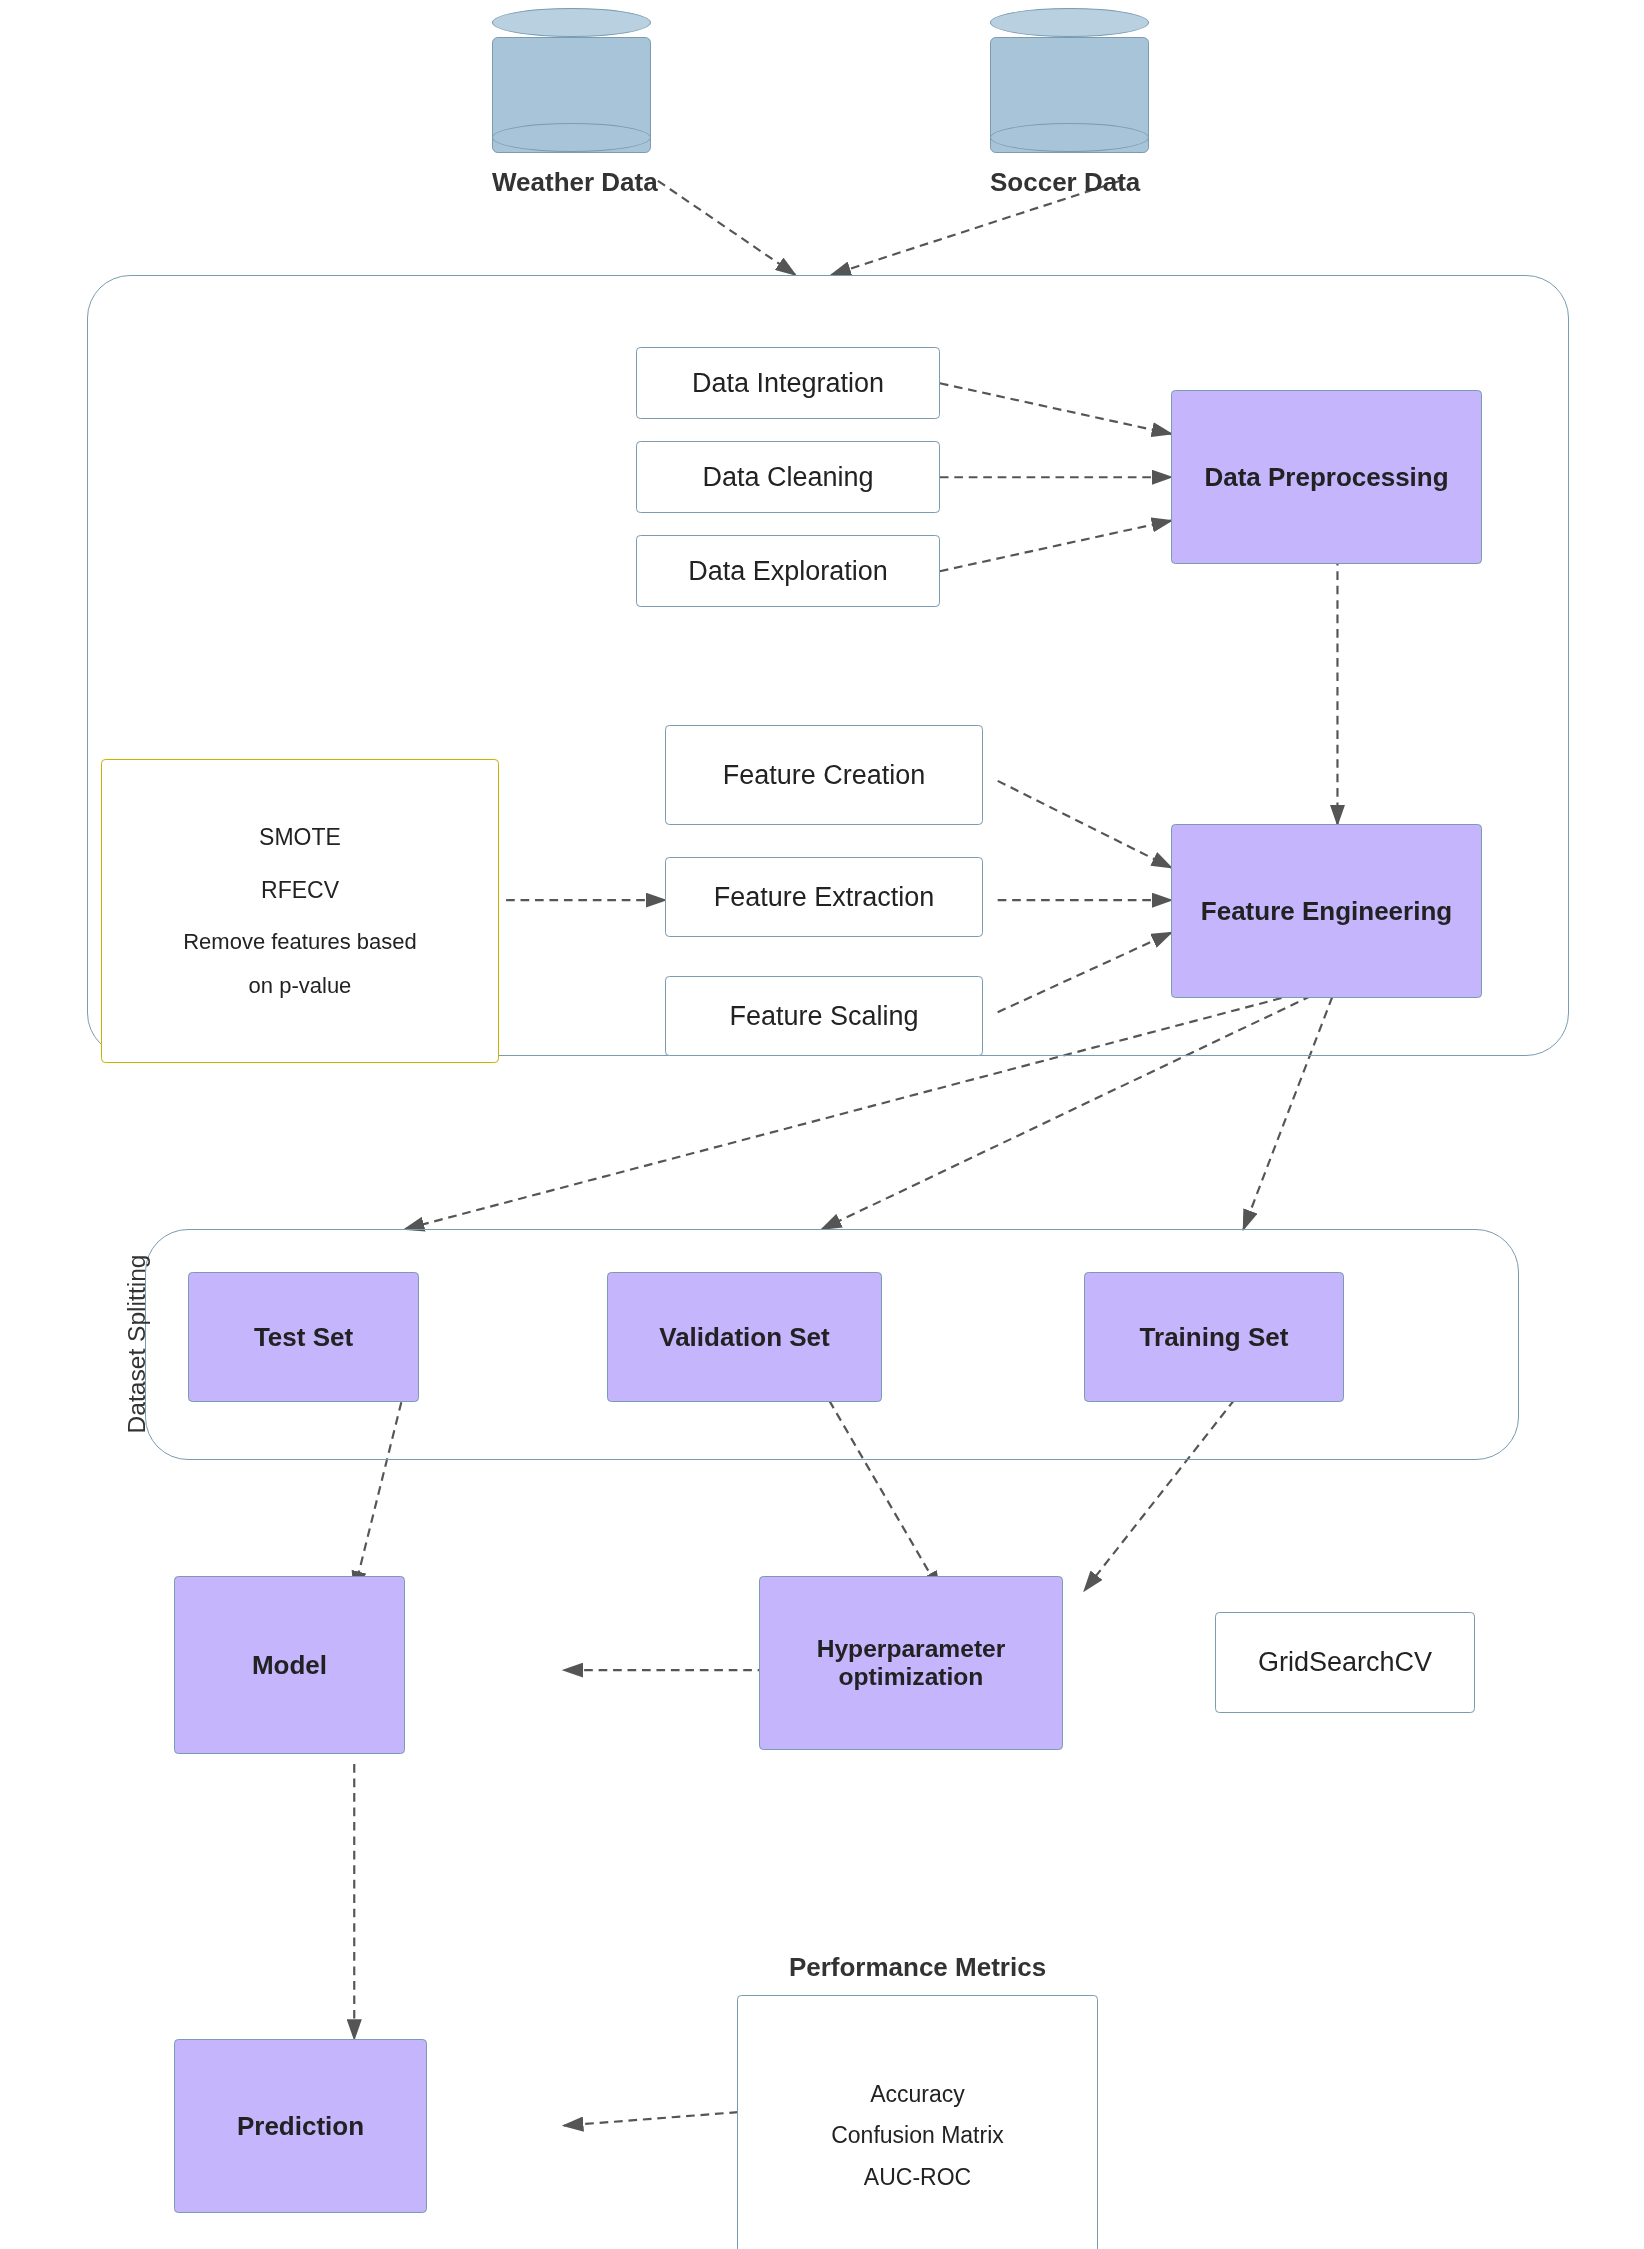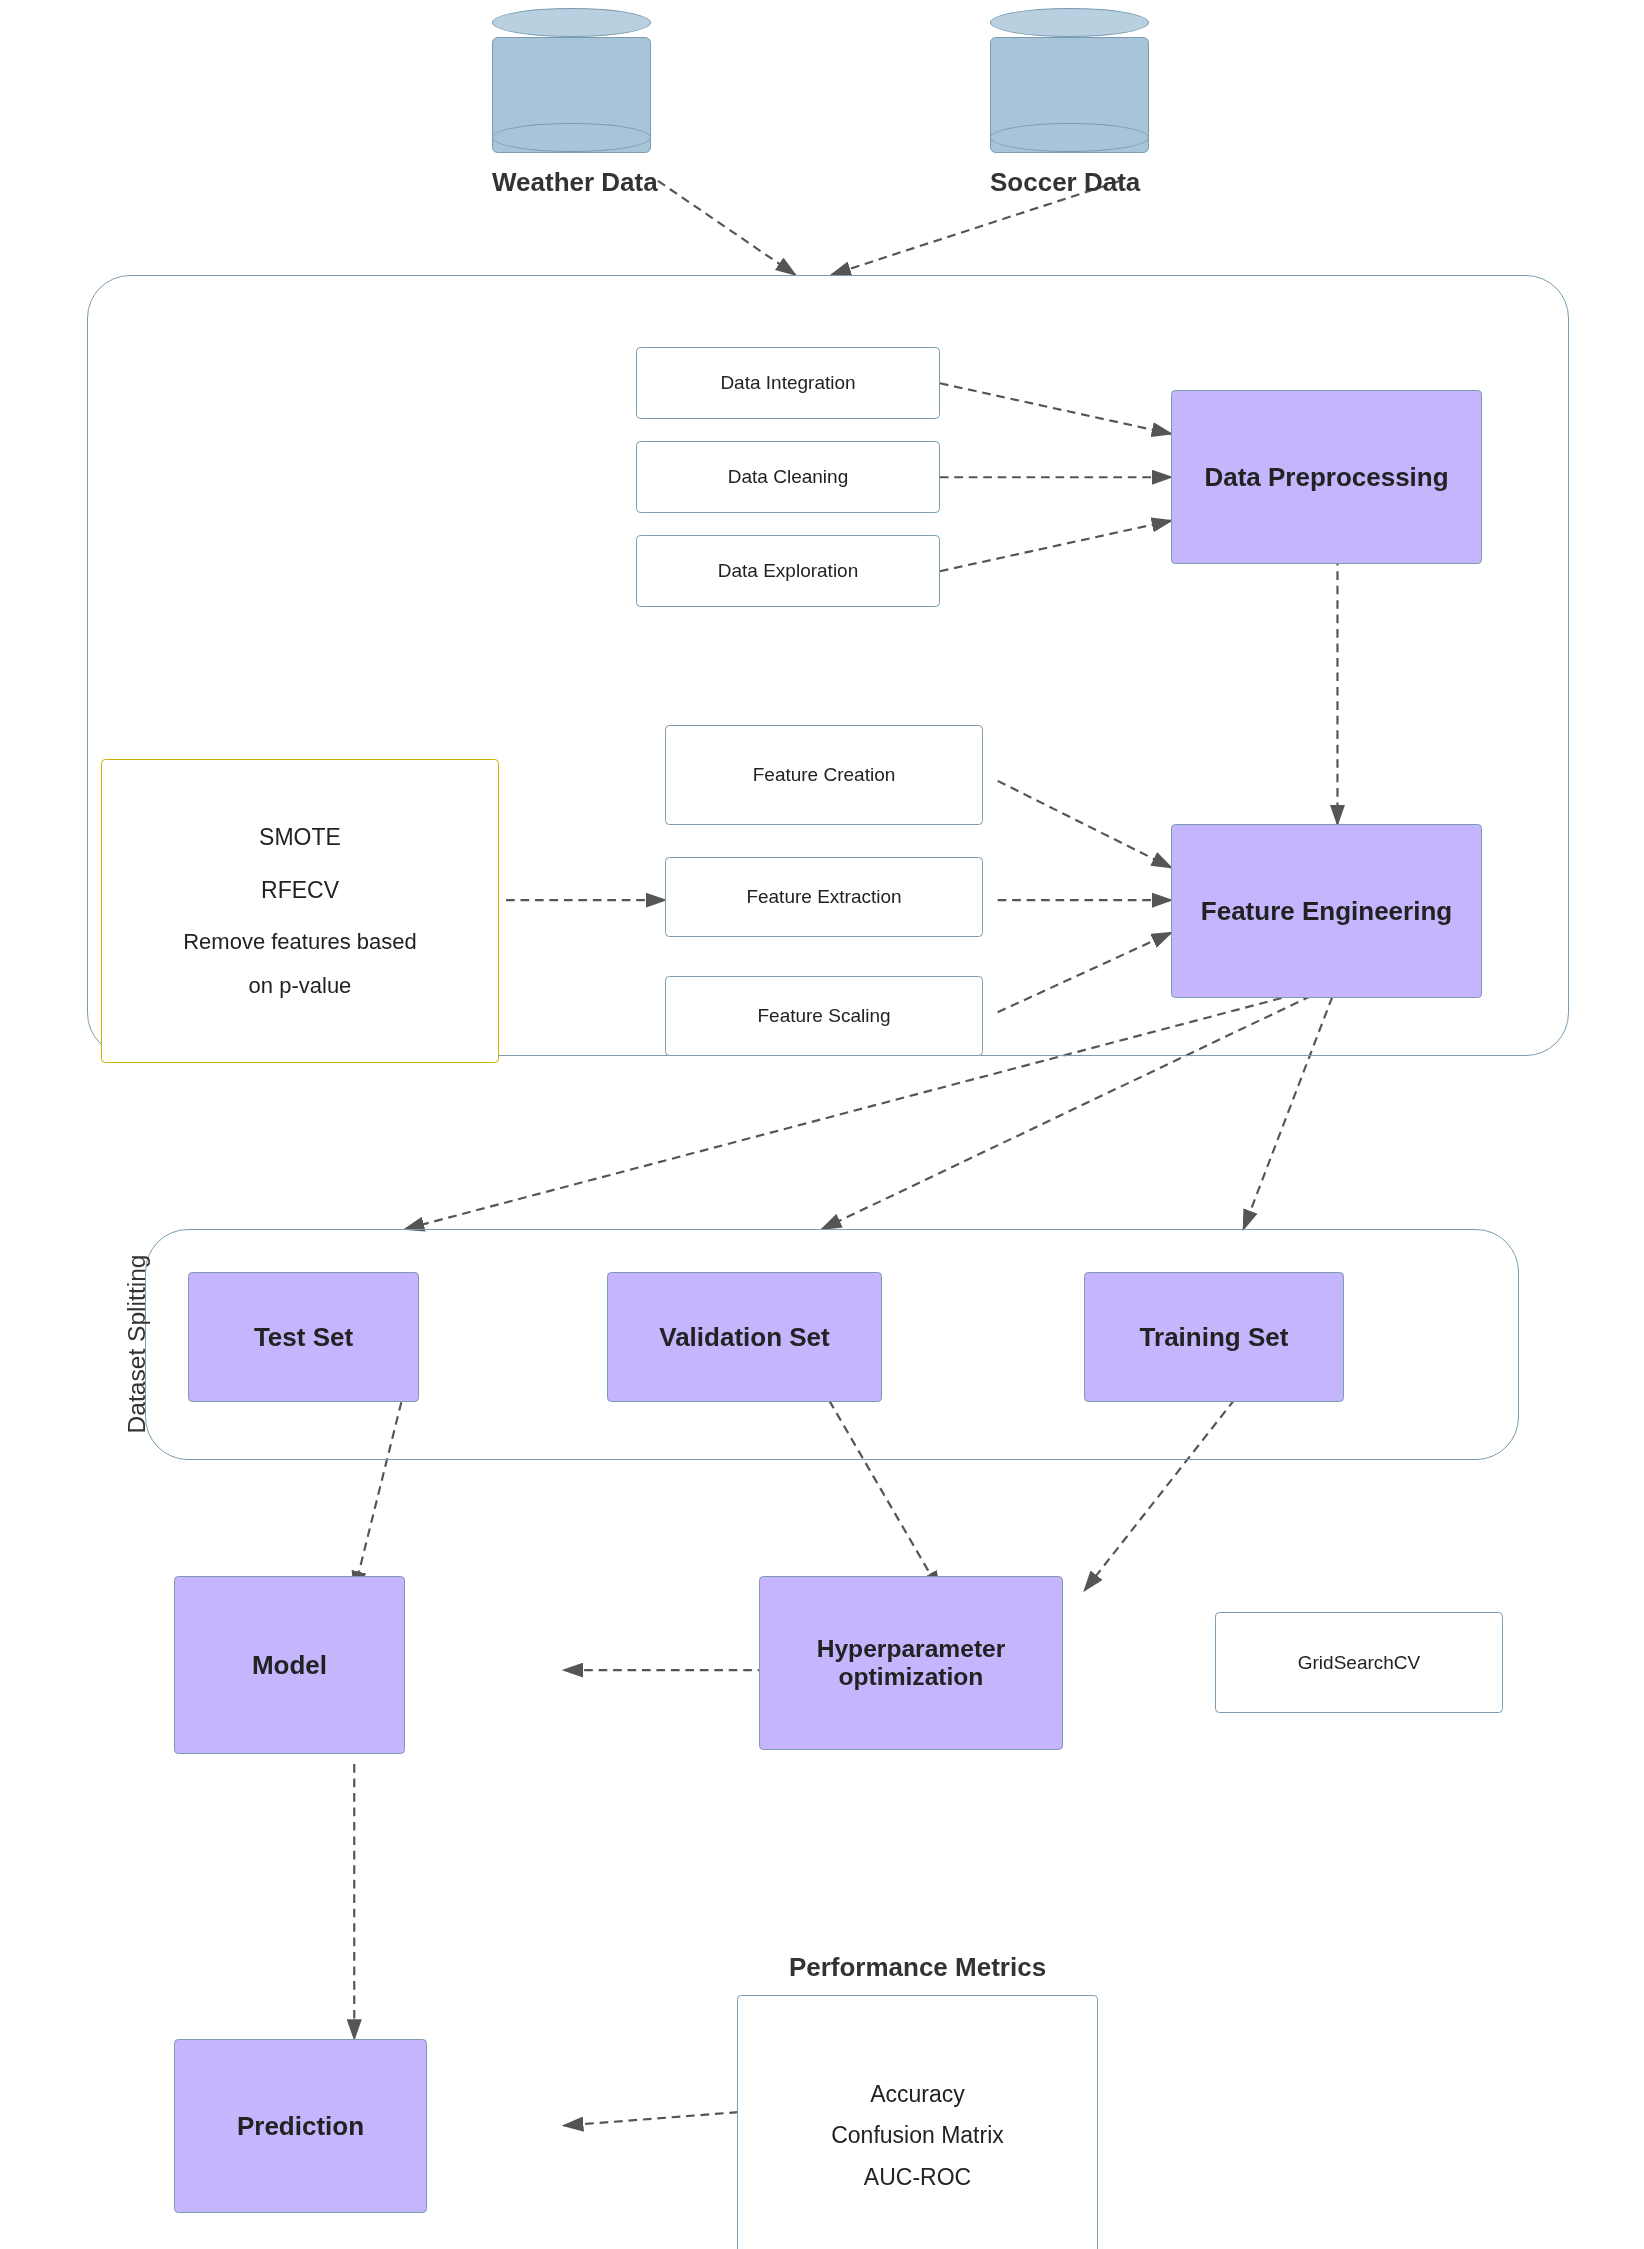"Data Integration" .box { font-size: 19px -> 27px }
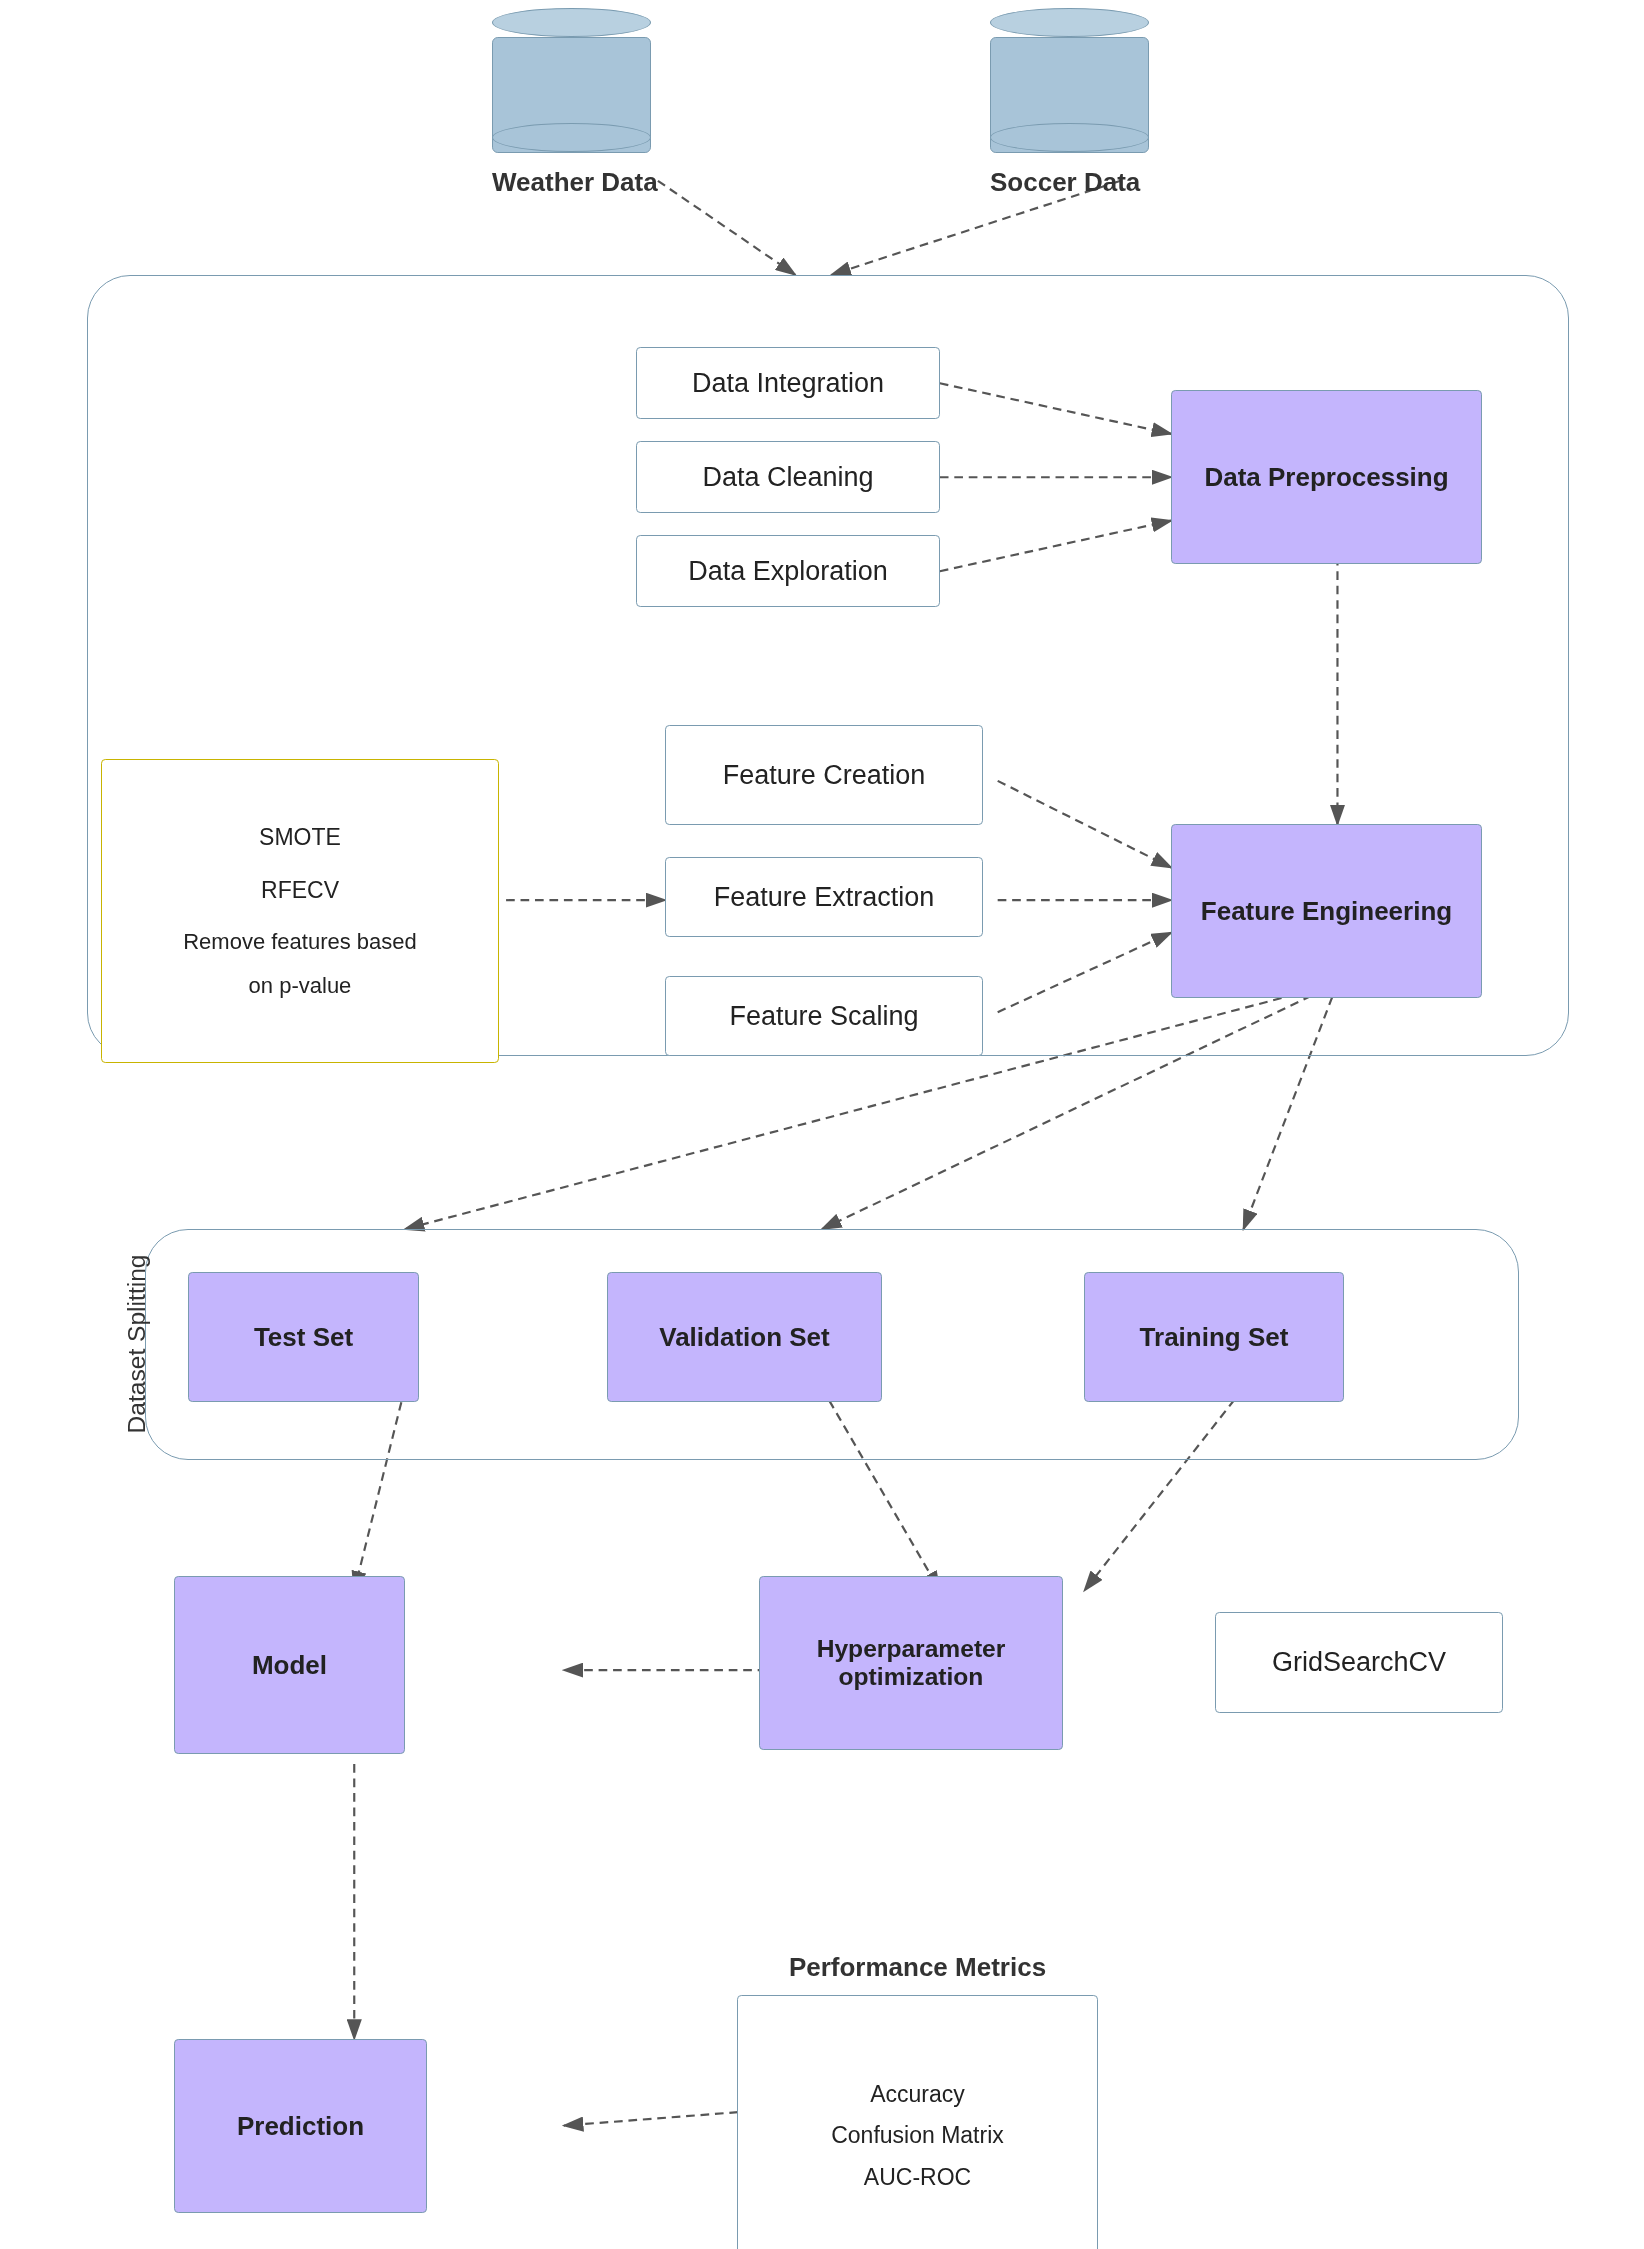"GridSearchCV" div.box { width: 288px -> 260px }
